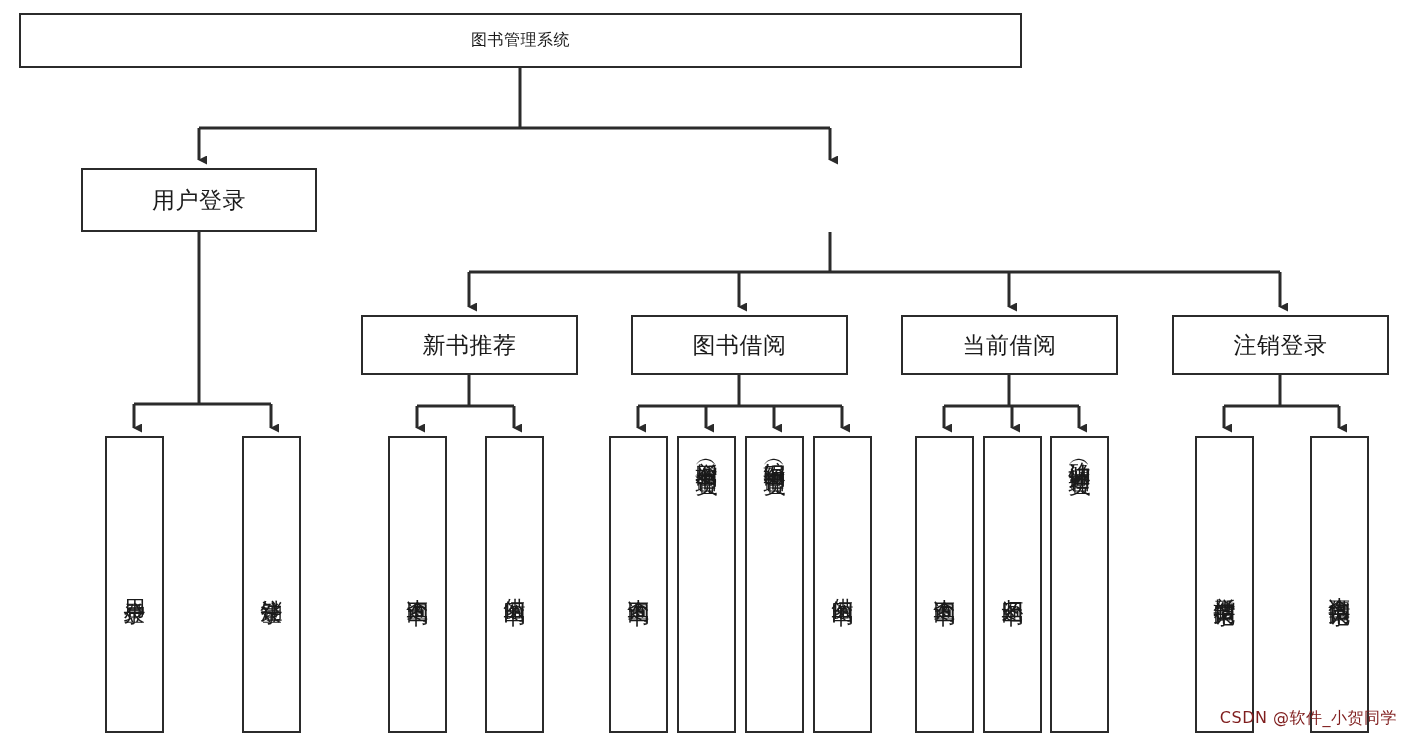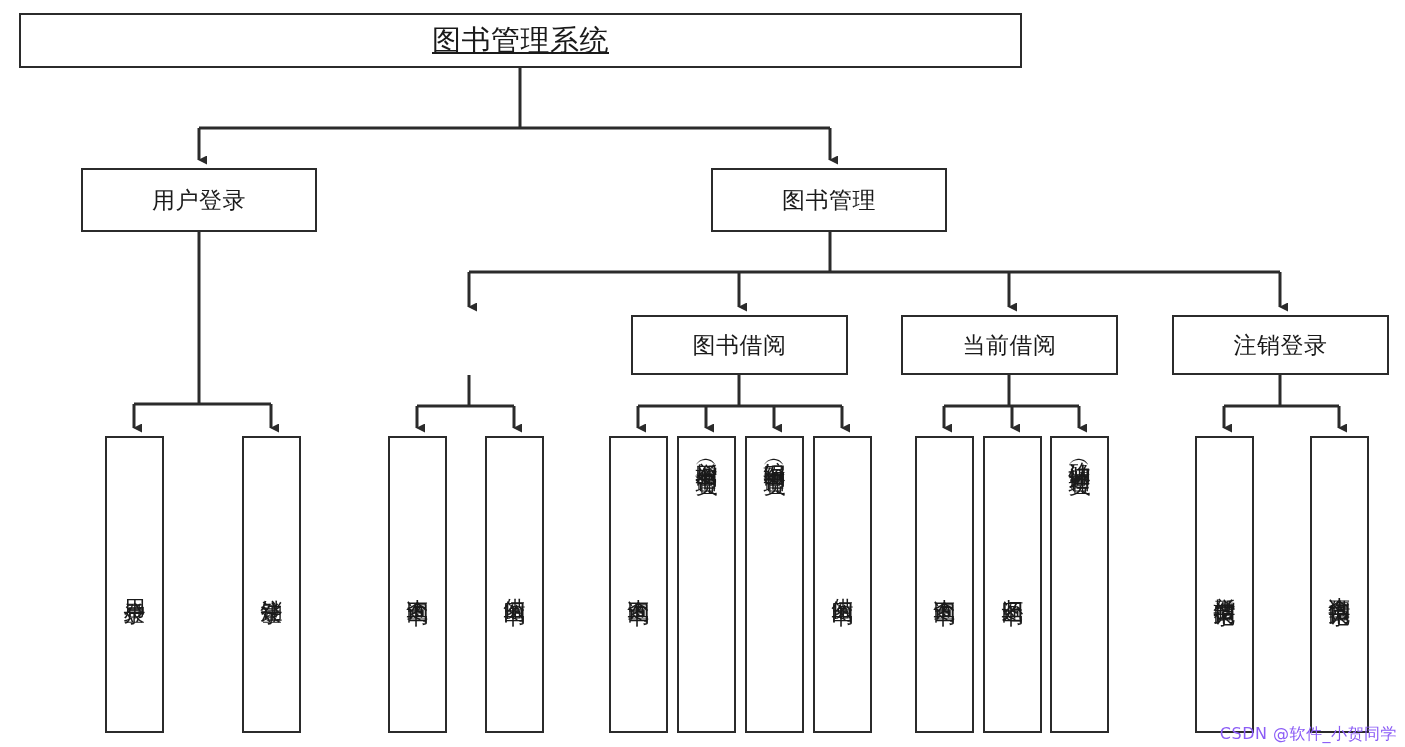"图书管理系统" .lvl0 .node-label { font-size: 29px -> 16px; text-decoration: underline -> none }
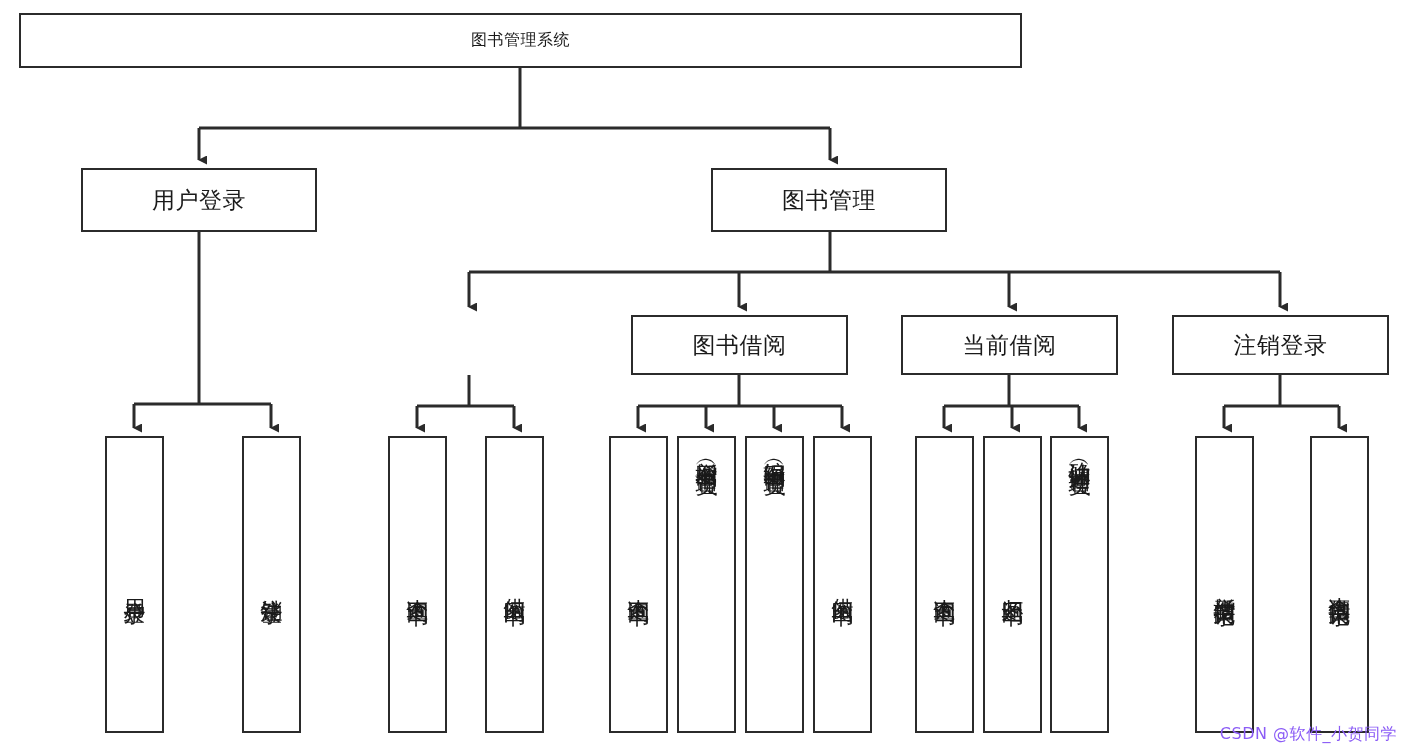"图书管理" div.node-box { html: <div> <span>图书管理</span> </div> -> none }
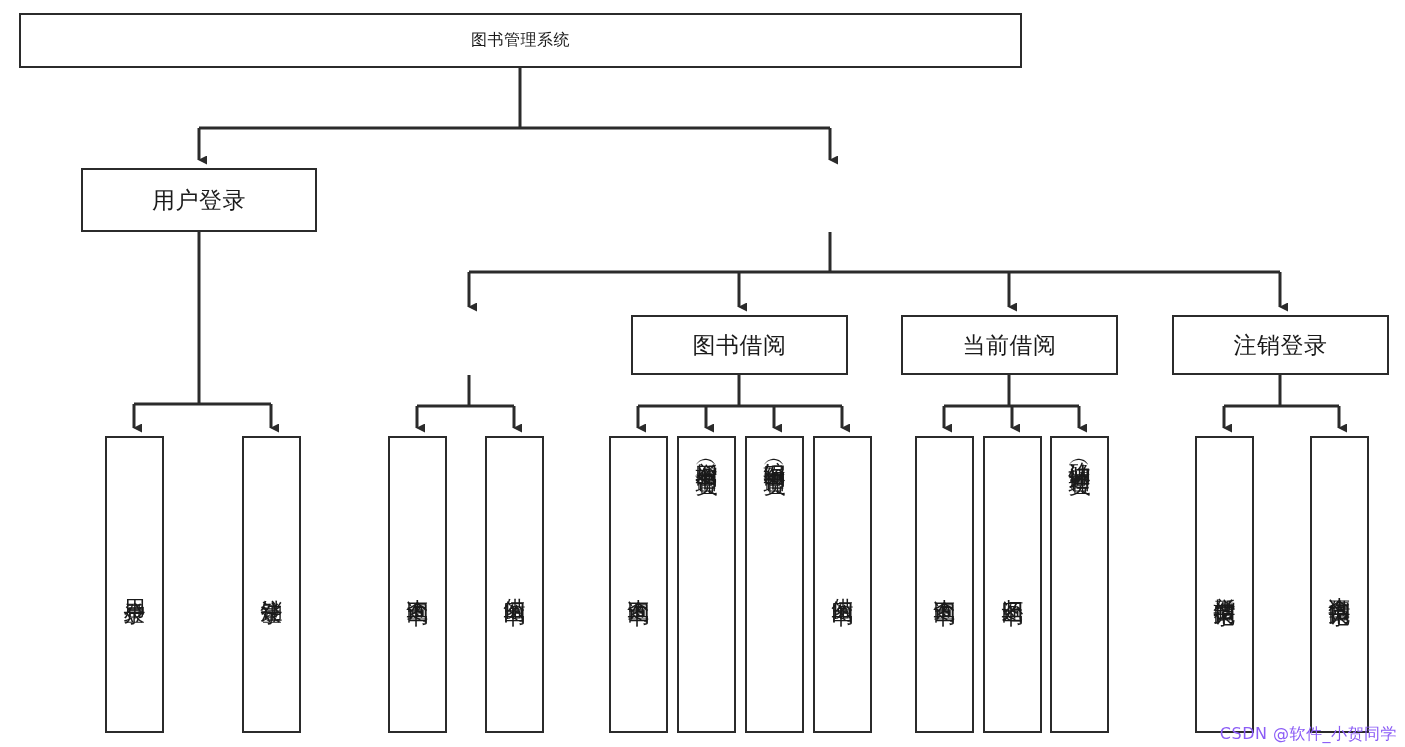"新书推荐" div.node-box { html: none -> <div> <span>新书推荐</span> </div> }
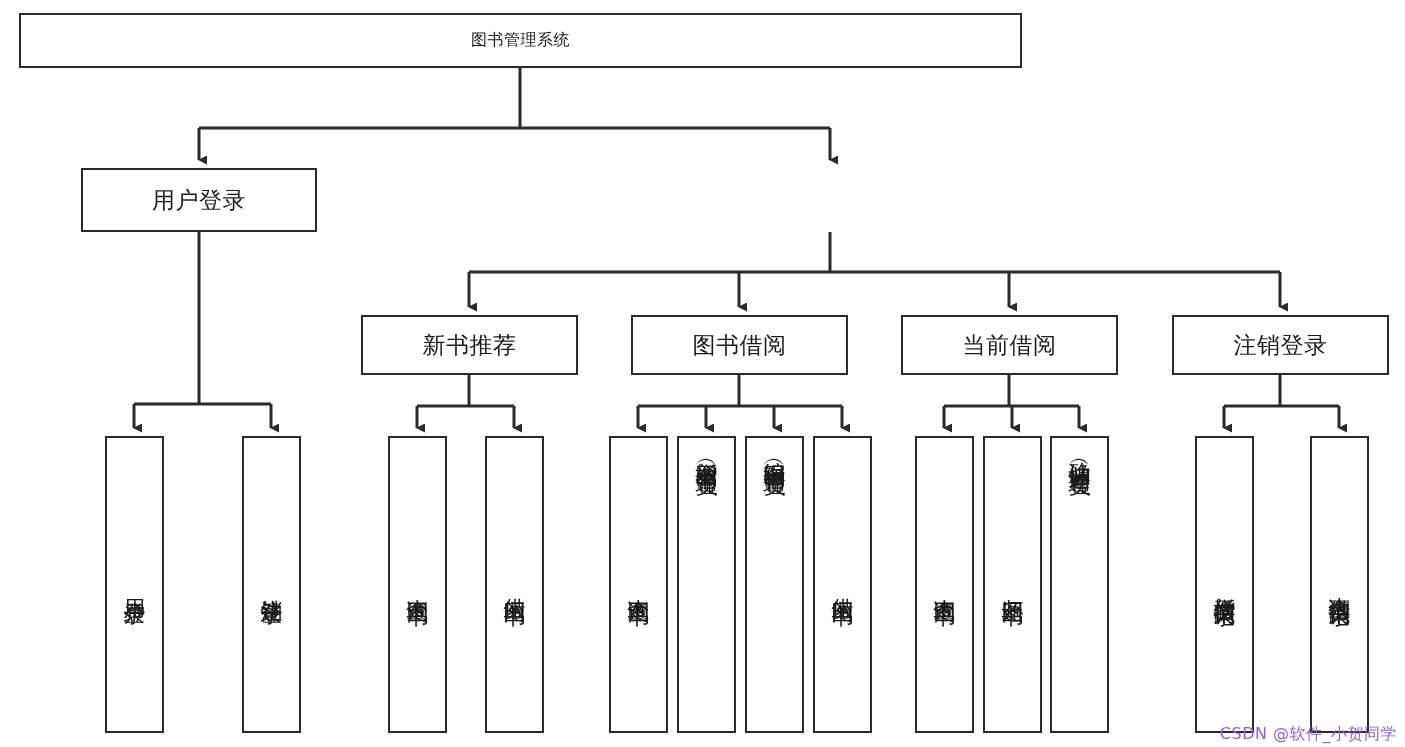"CSDN @软件_小贺同学" .watermark { bottom: 2px -> 18px; color: #8b5cf6 -> #7f1d1d }
